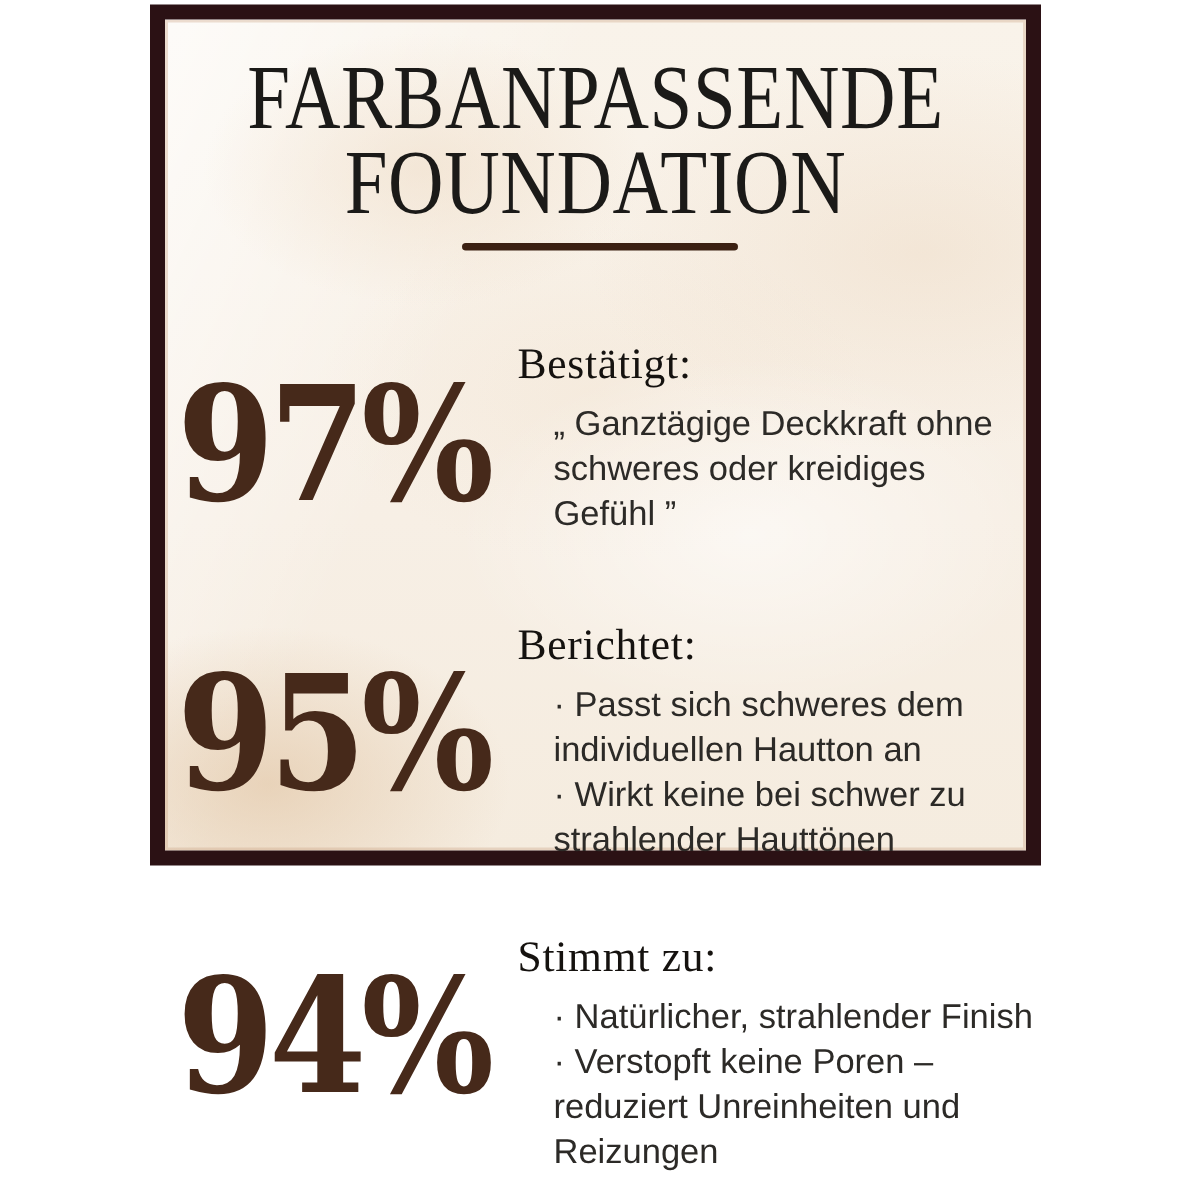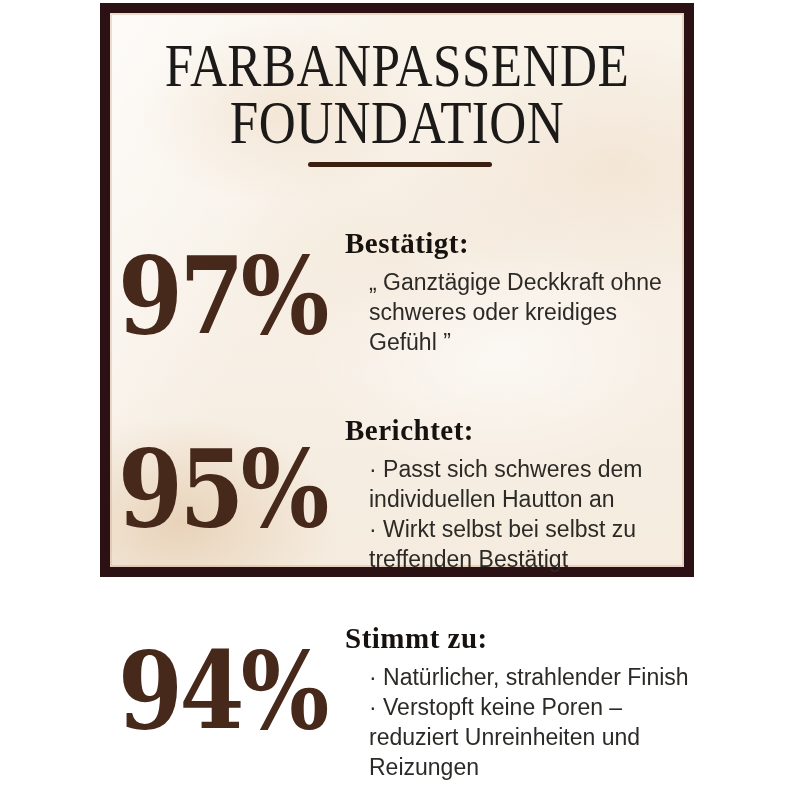"Bestätigt:" .stat-heading { font-weight: 700 -> 400 }
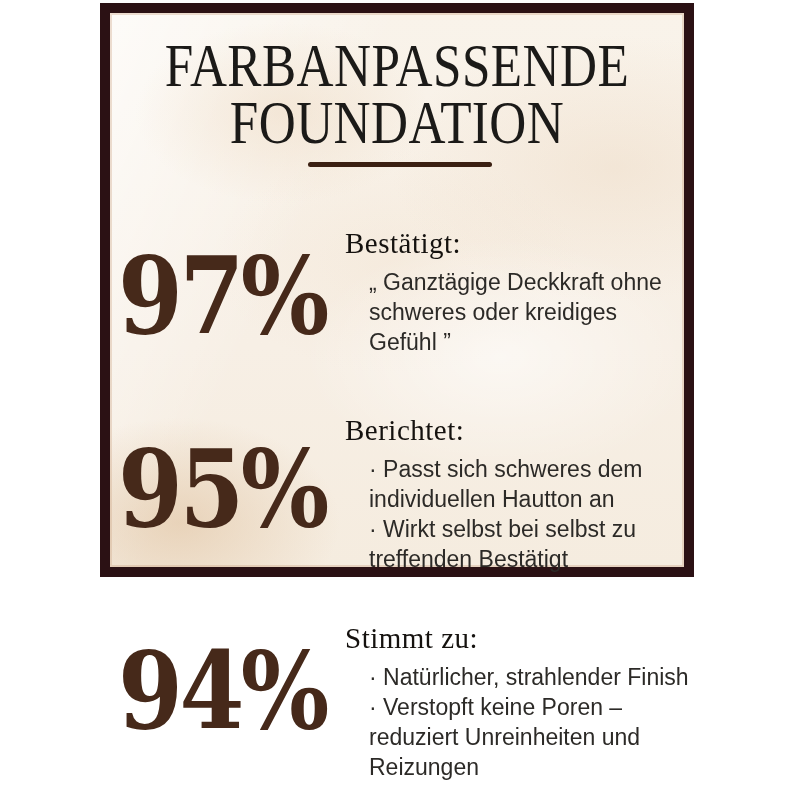"· Wirkt selbst bei selbst" div.stat-line { text: selbst bei selbst -> keine bei schwer }
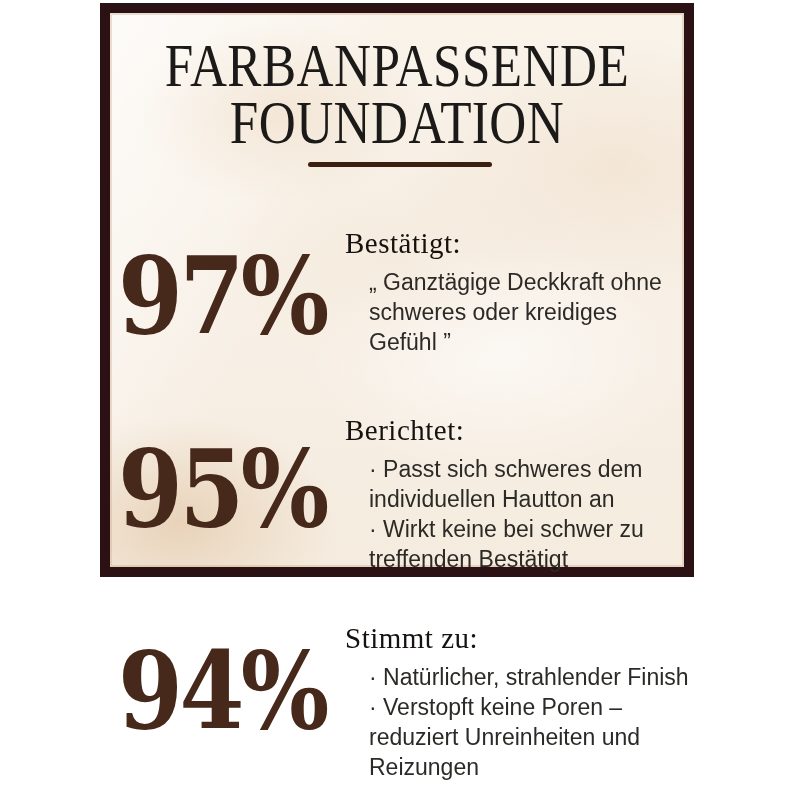"treffenden Bestätigt" div.stat-line { text: treffenden Bestätigt -> strahlender Hauttönen }
